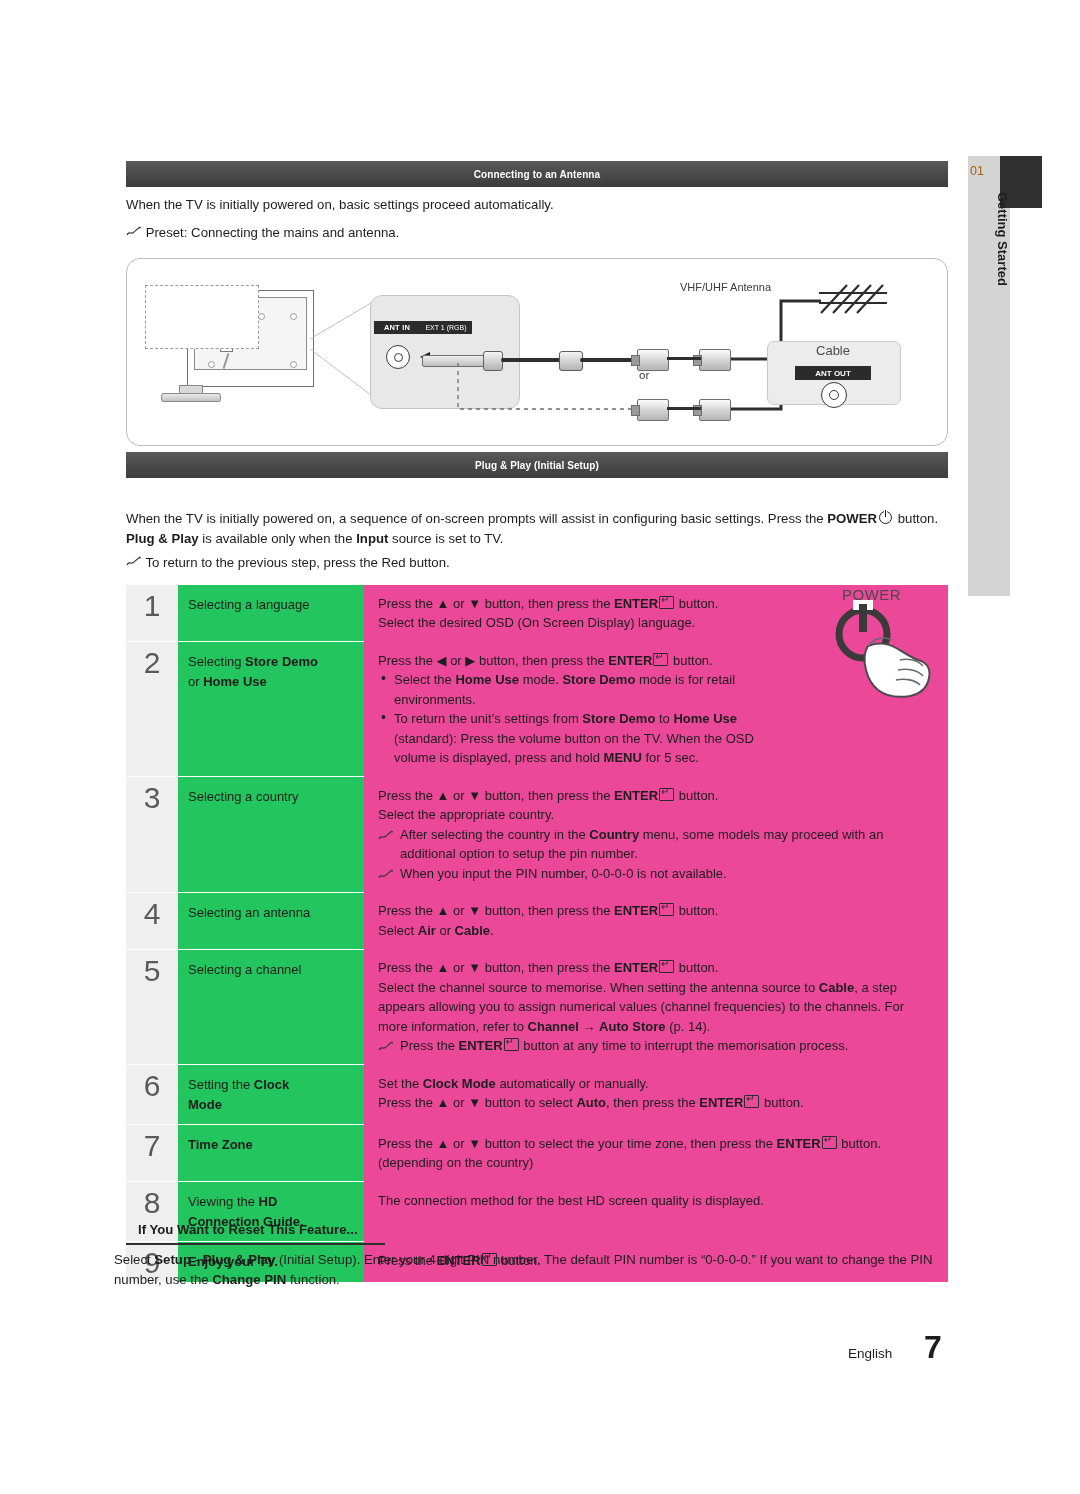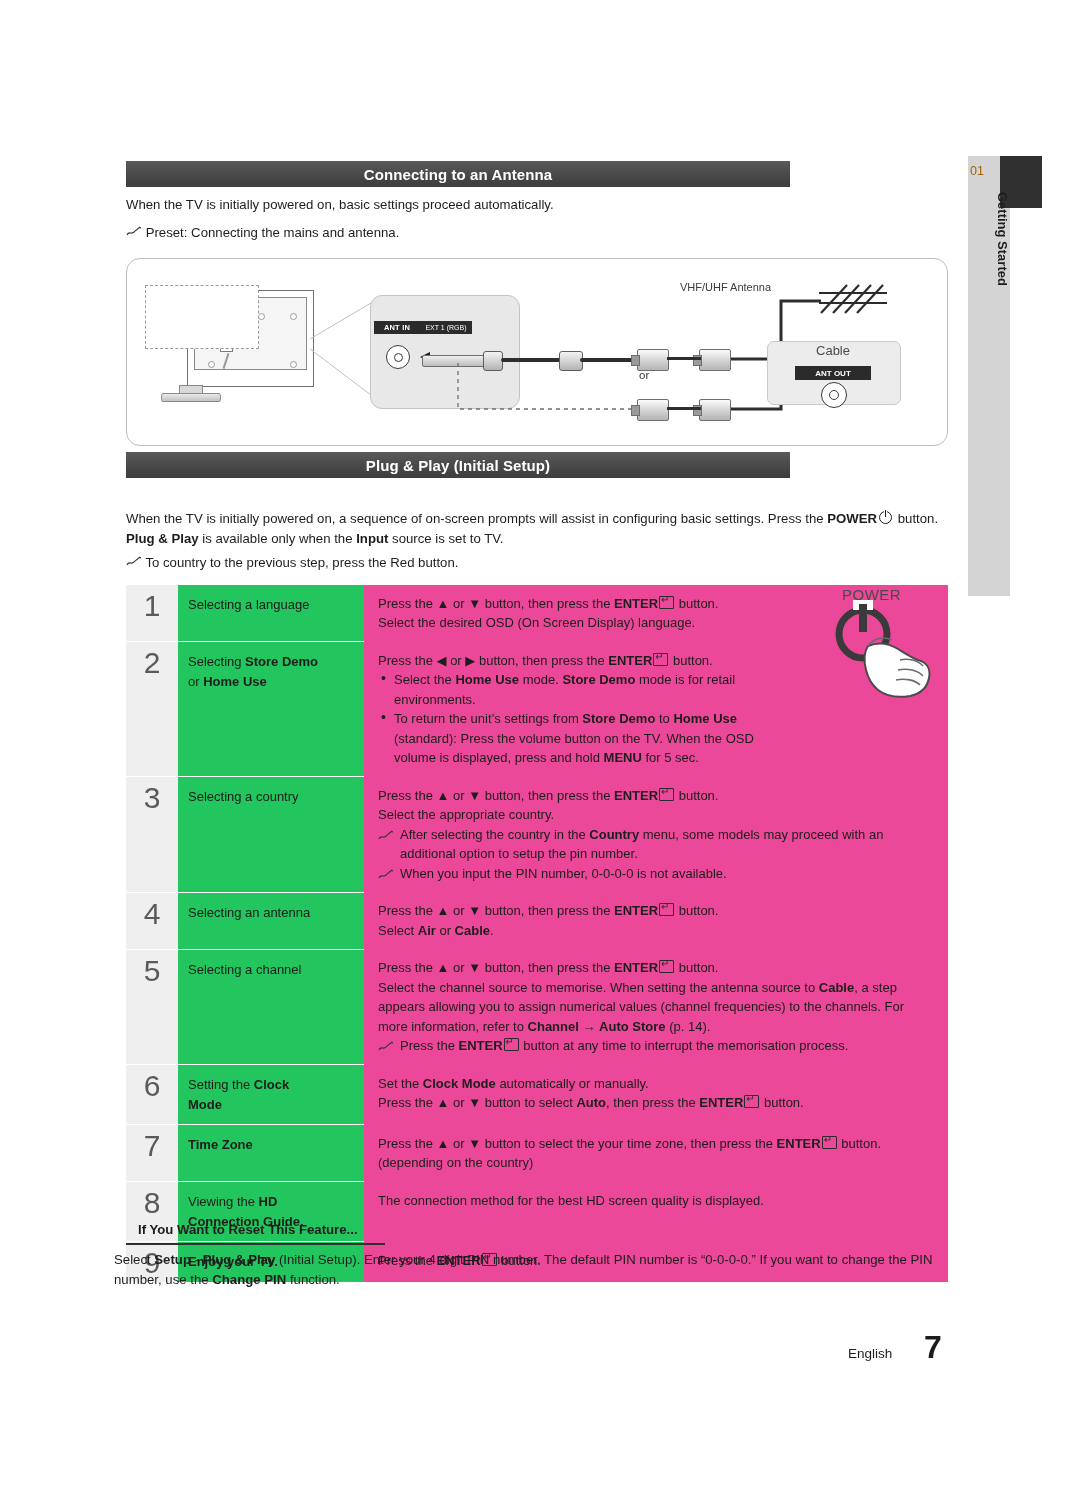"Connecting to an Antenna" .section-bar { font-size: 15px -> 10px; width: 664px -> 822px }
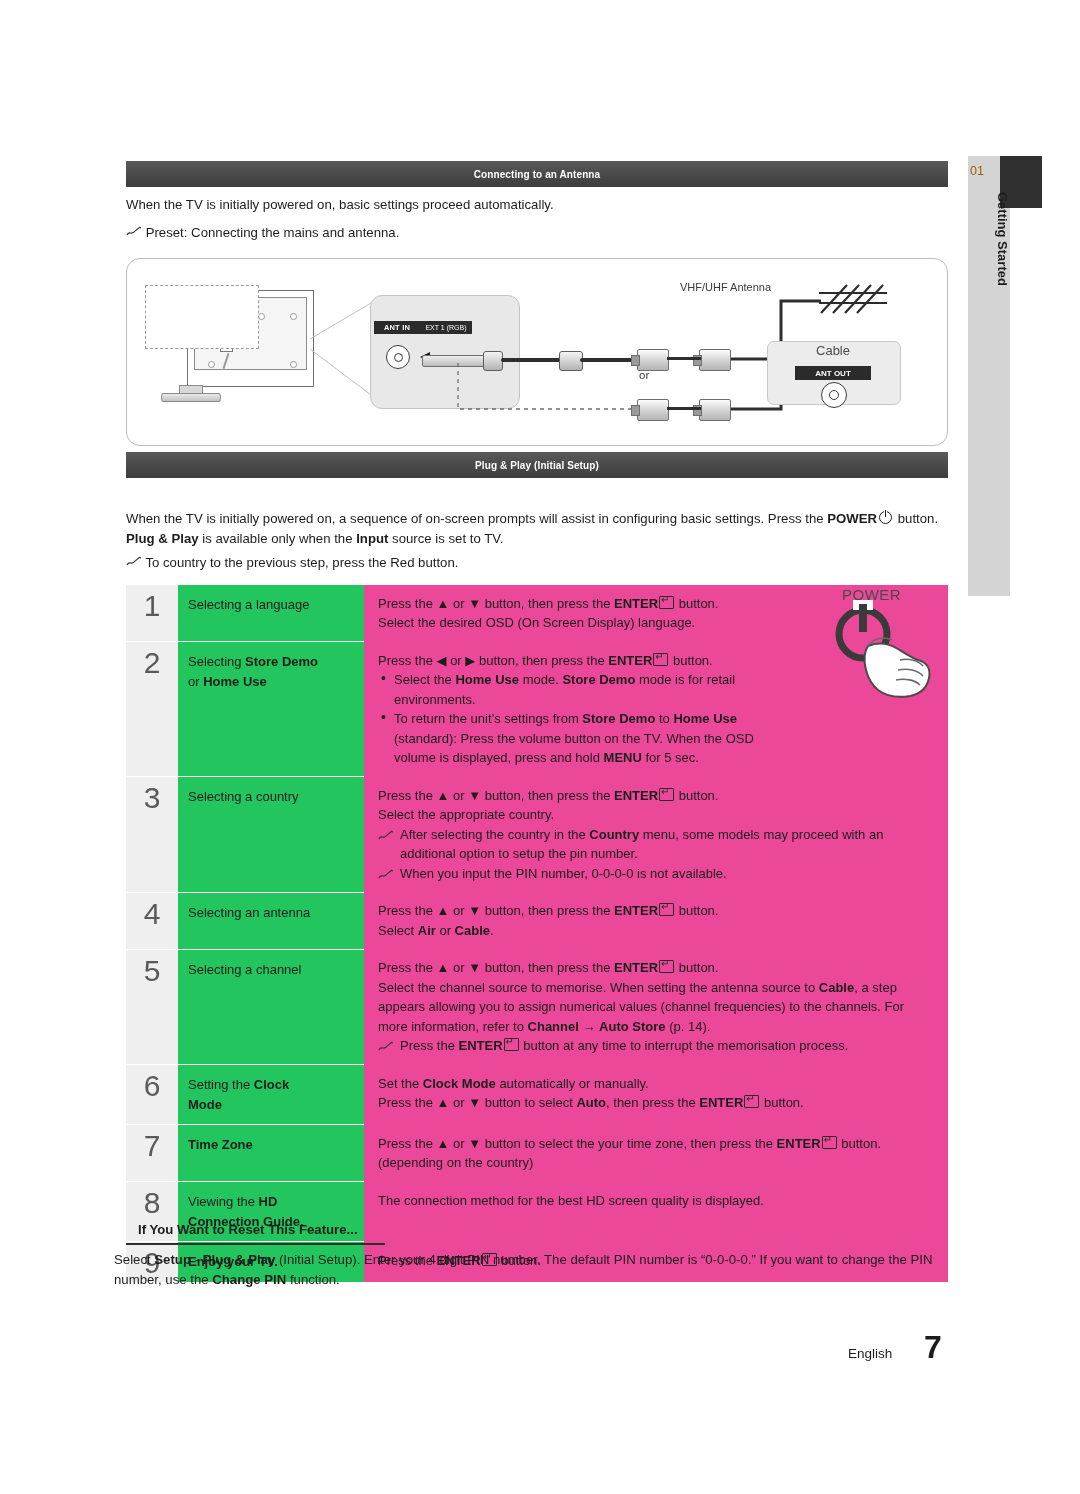"To country to the previous" span { text: country -> return }
